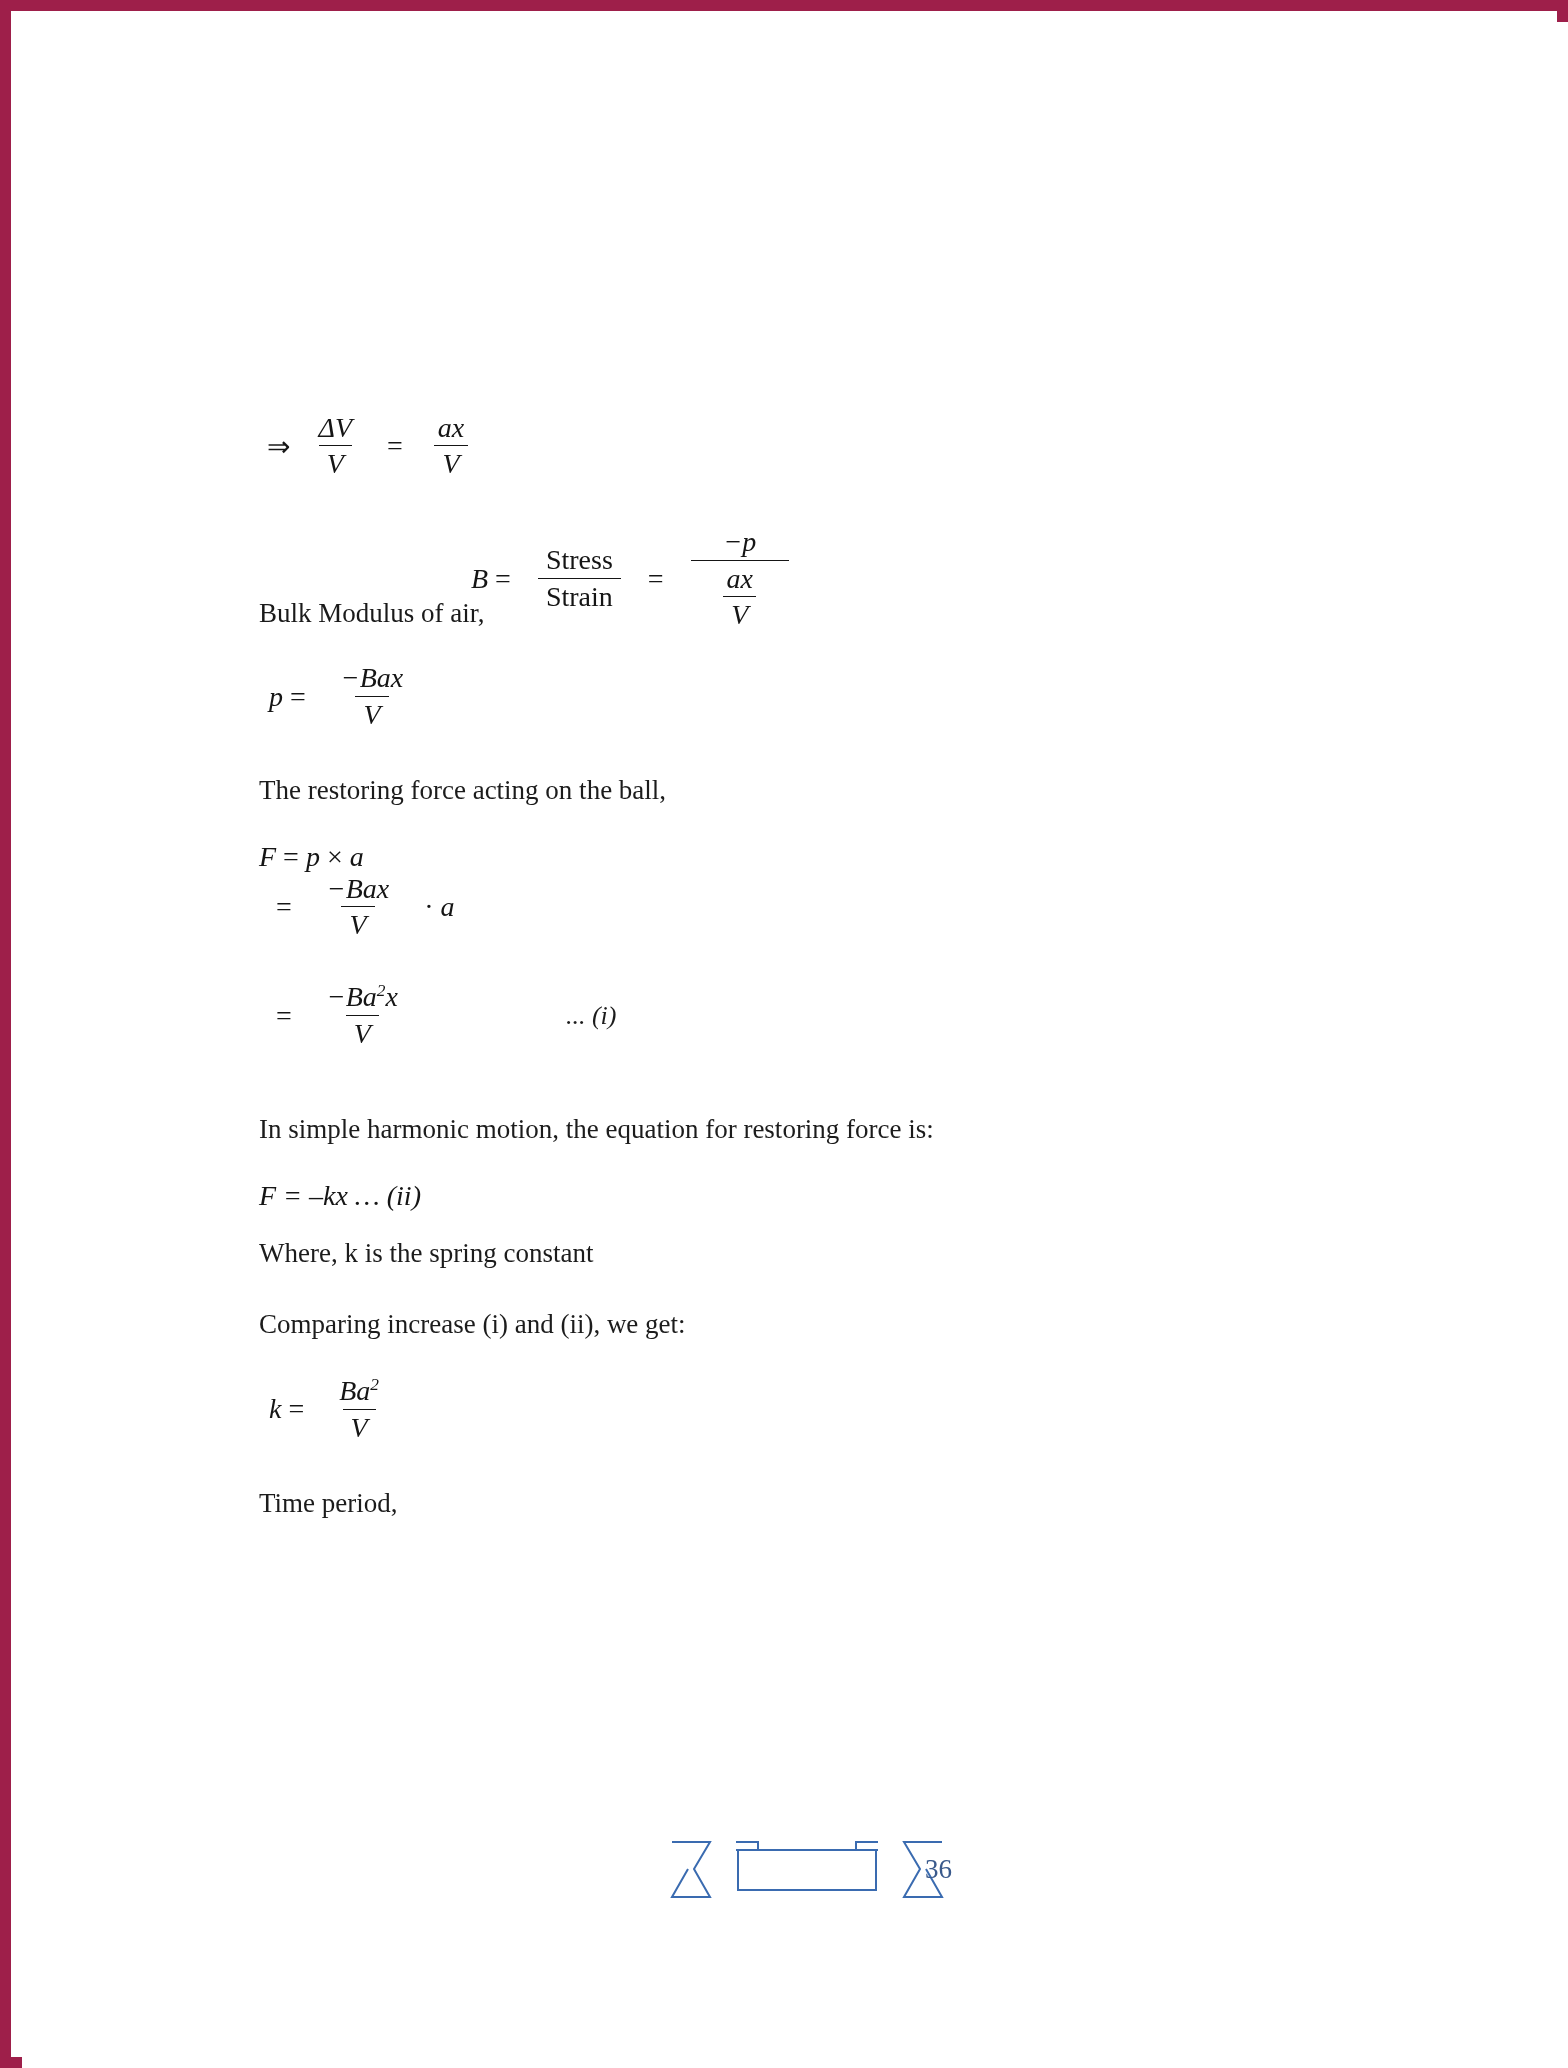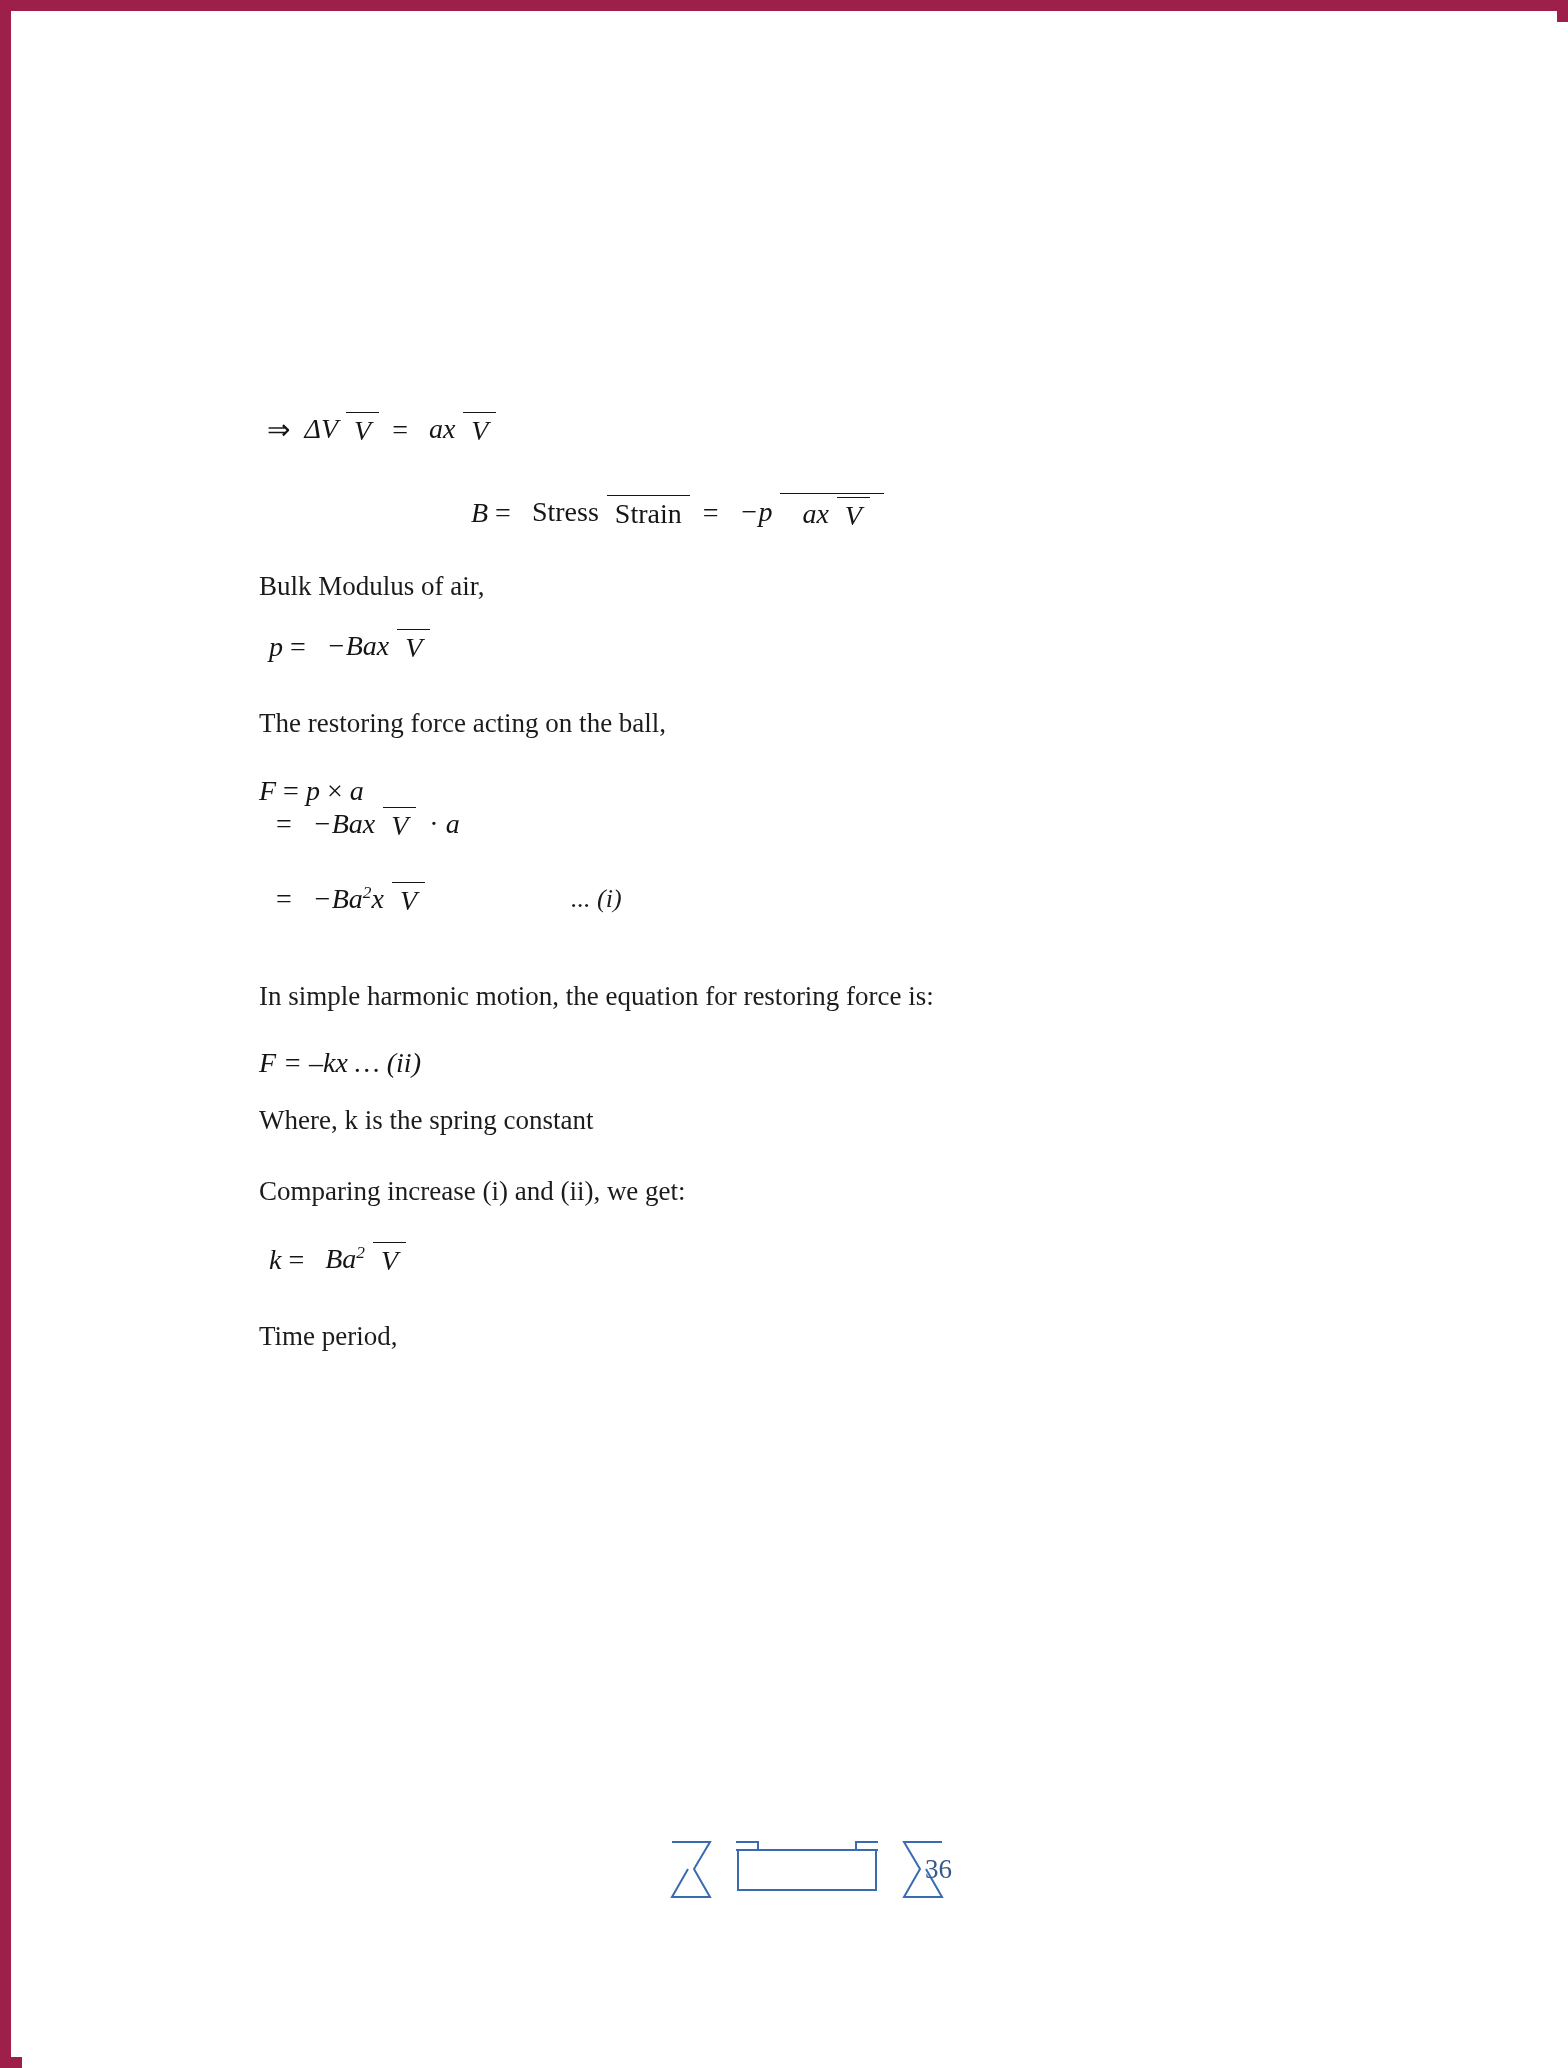"ΔV" .frac { flex-direction: row -> column; margin: 0 6px -> 0 20px }
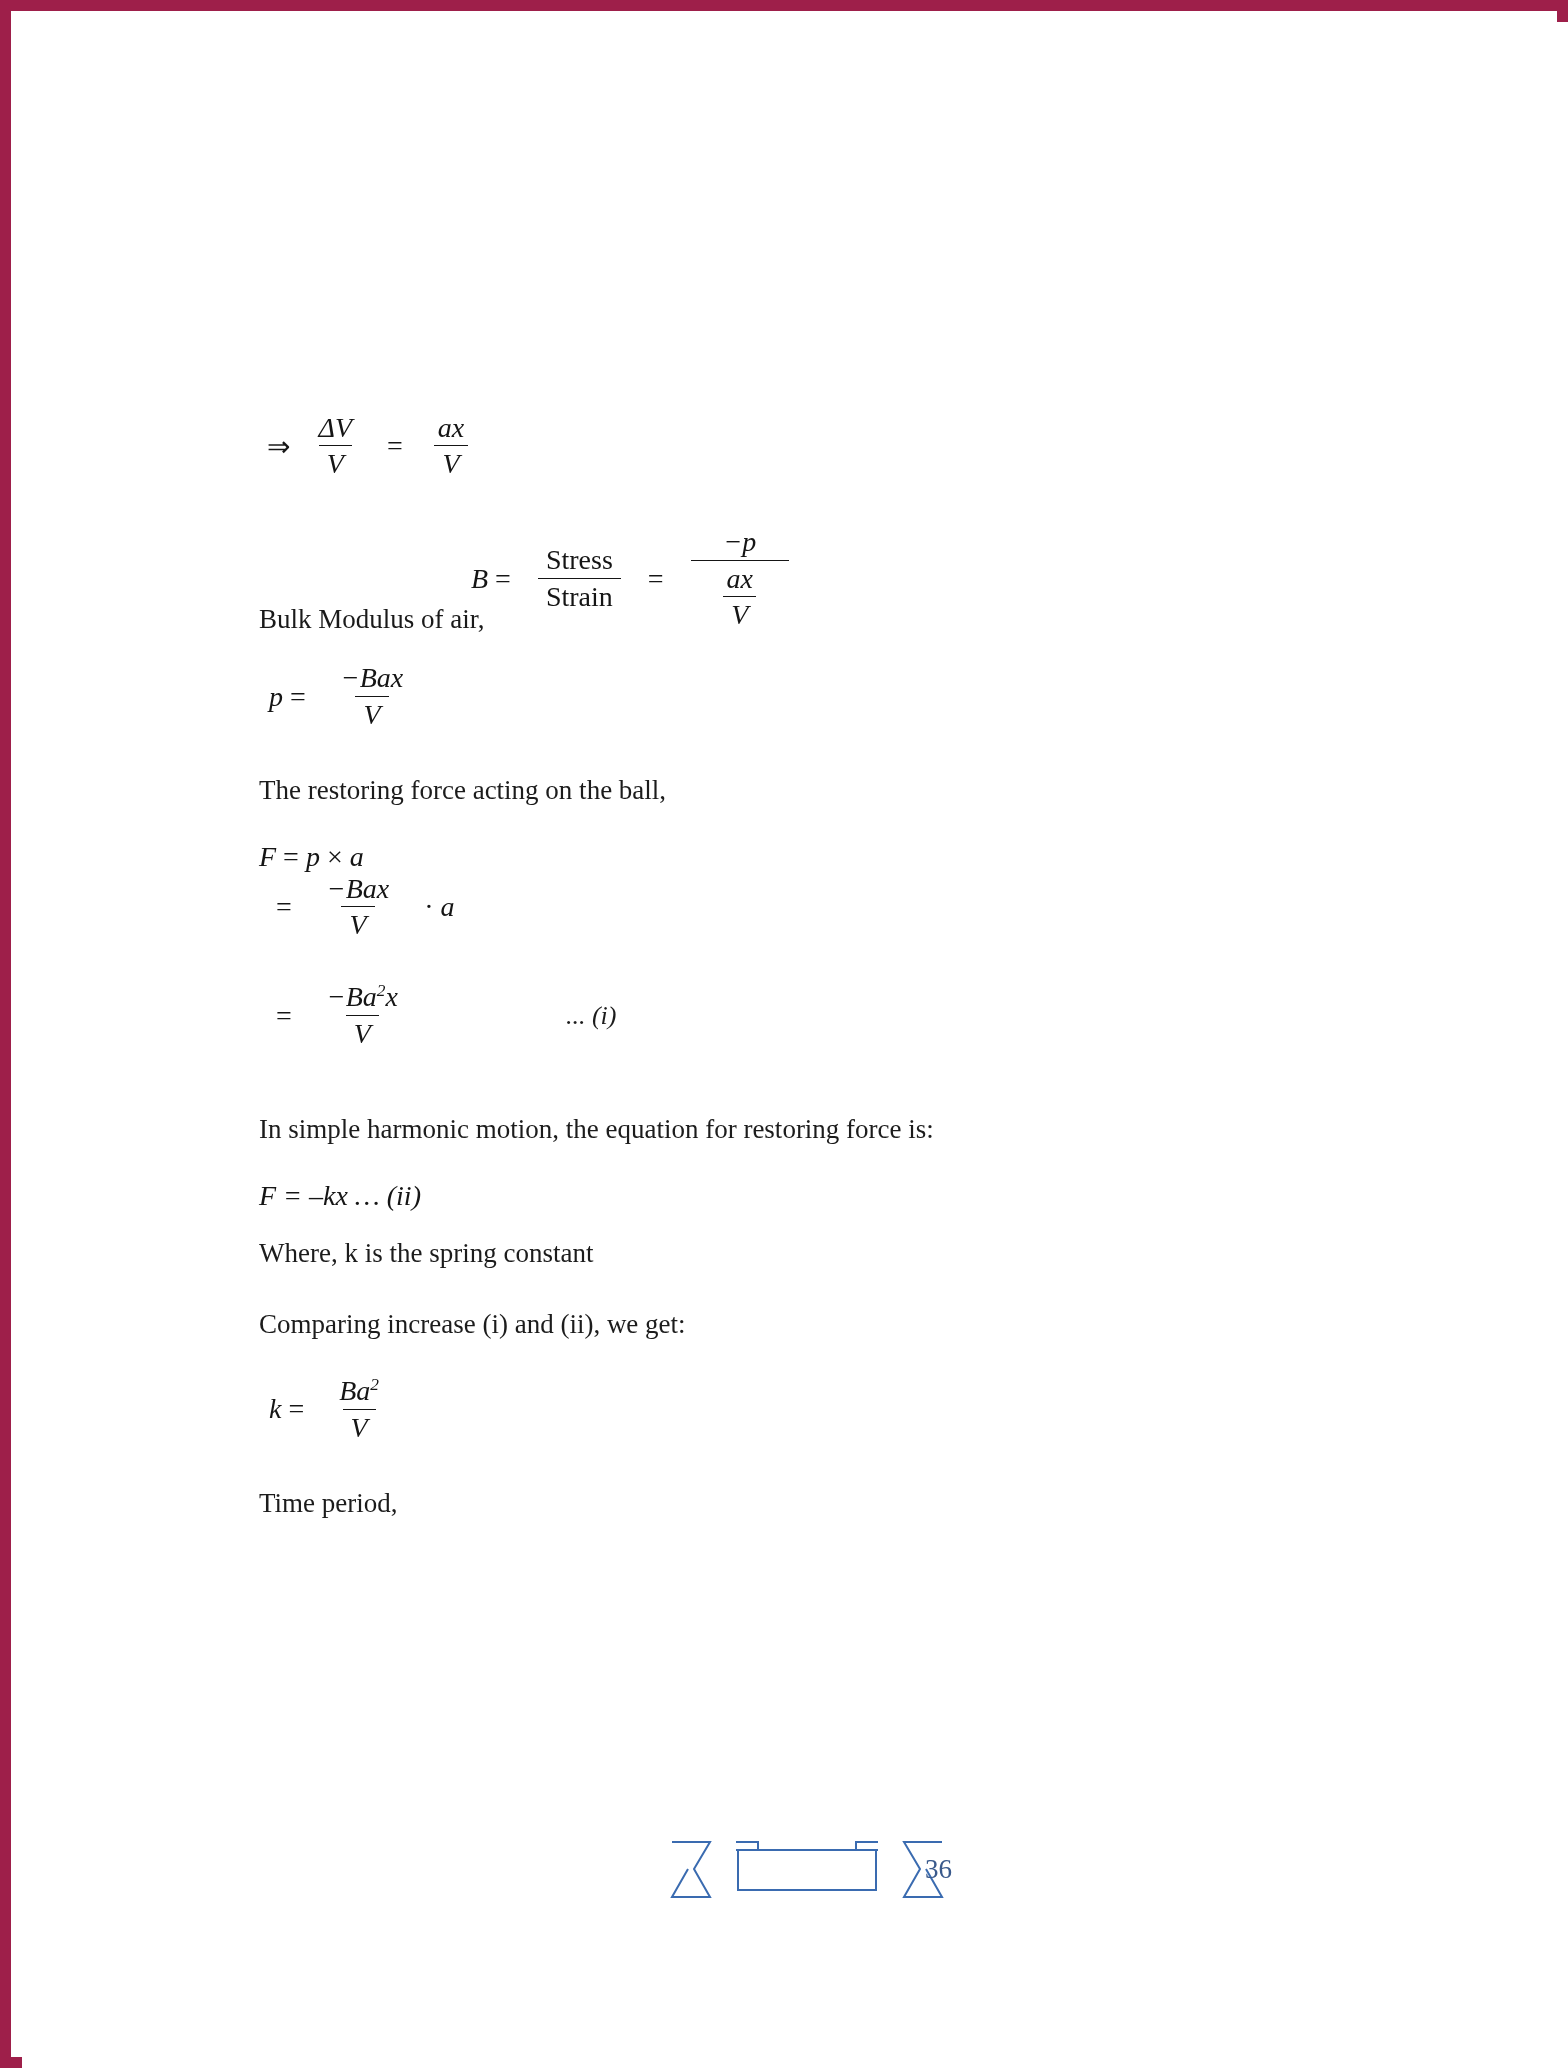"Bulk Modulus of air," .bulk-label { top: 84px -> 78px }
